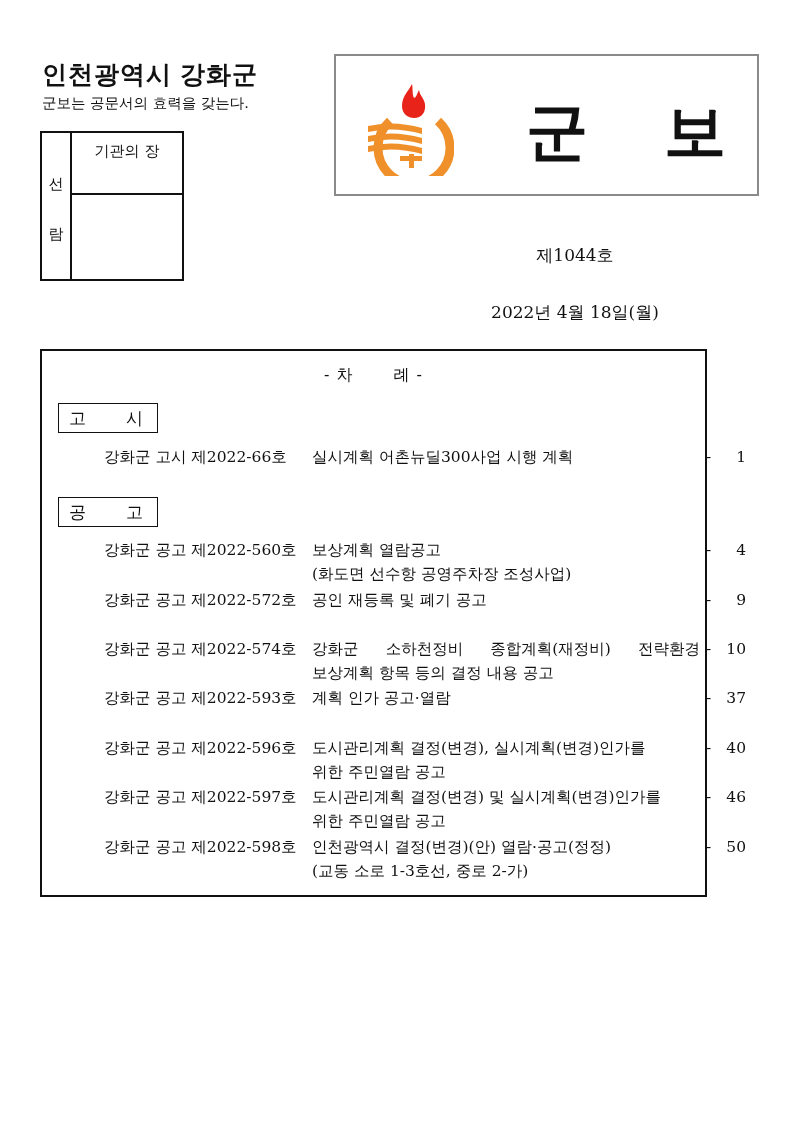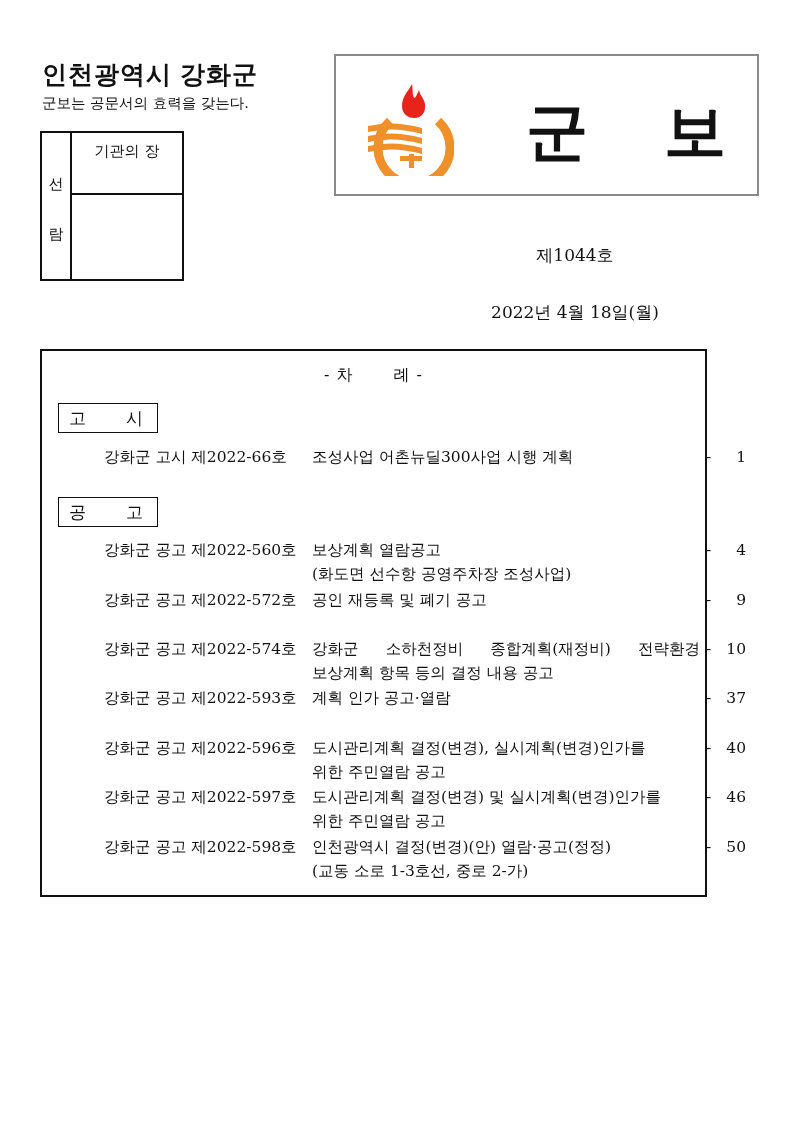"조성사업 어촌뉴딜300사업 시행 계획" div { text: 조성사업 -> 실시계획 }
